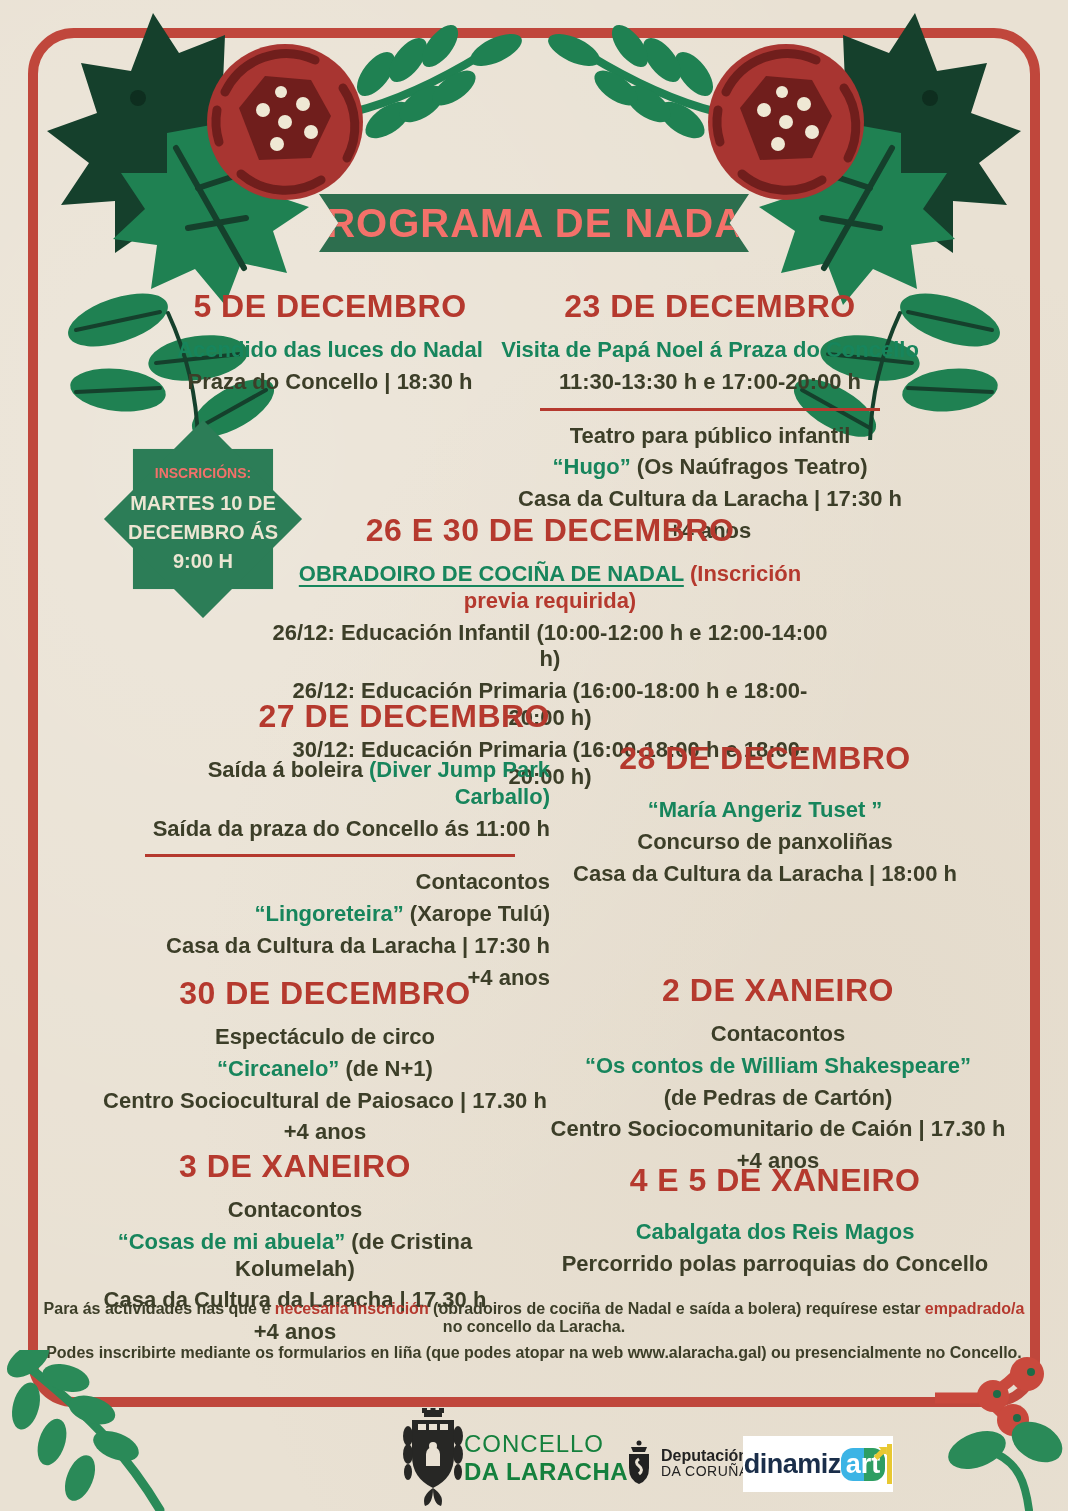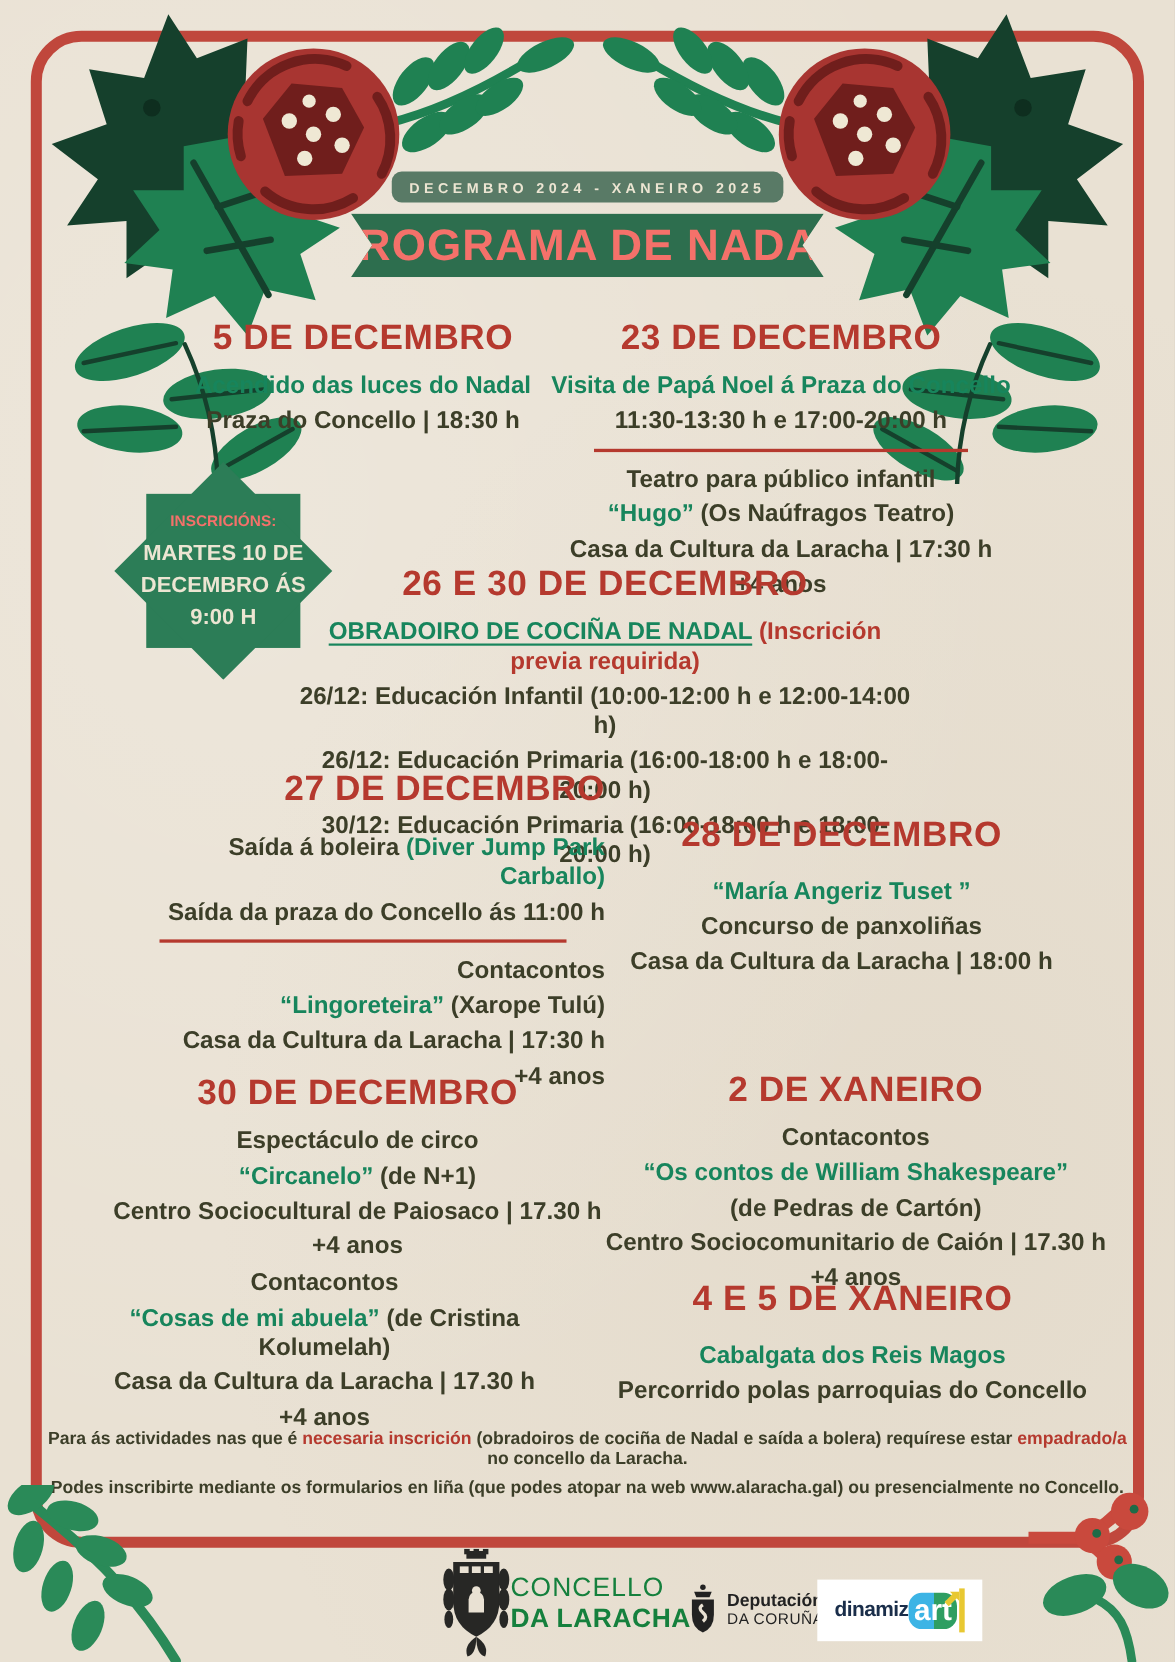"DECEMBRO 2024 - XANEIRO 2025" div.date-pill { html: <div>DECEMBRO 2024 - XANEIRO 2025</div> -> none }
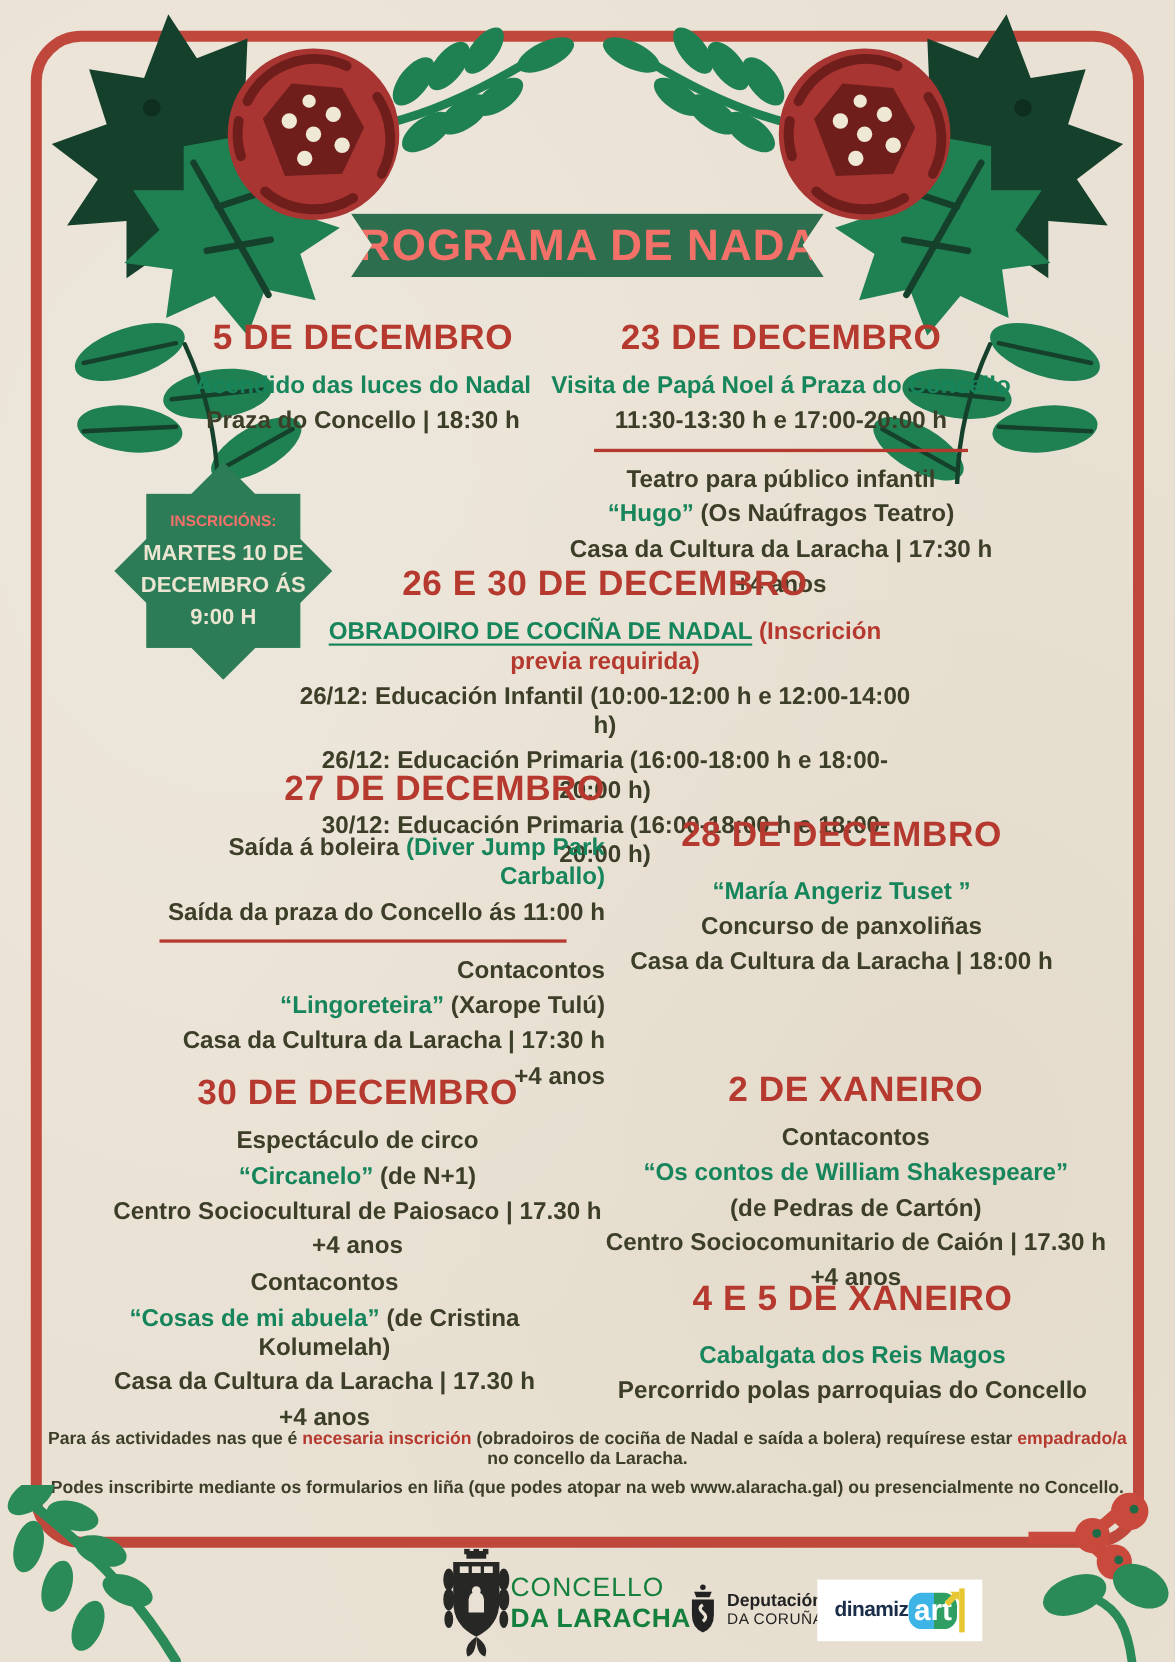"3 DE XANEIRO" h3.t { html: none -> <h3>3 DE XANEIRO</h3> }
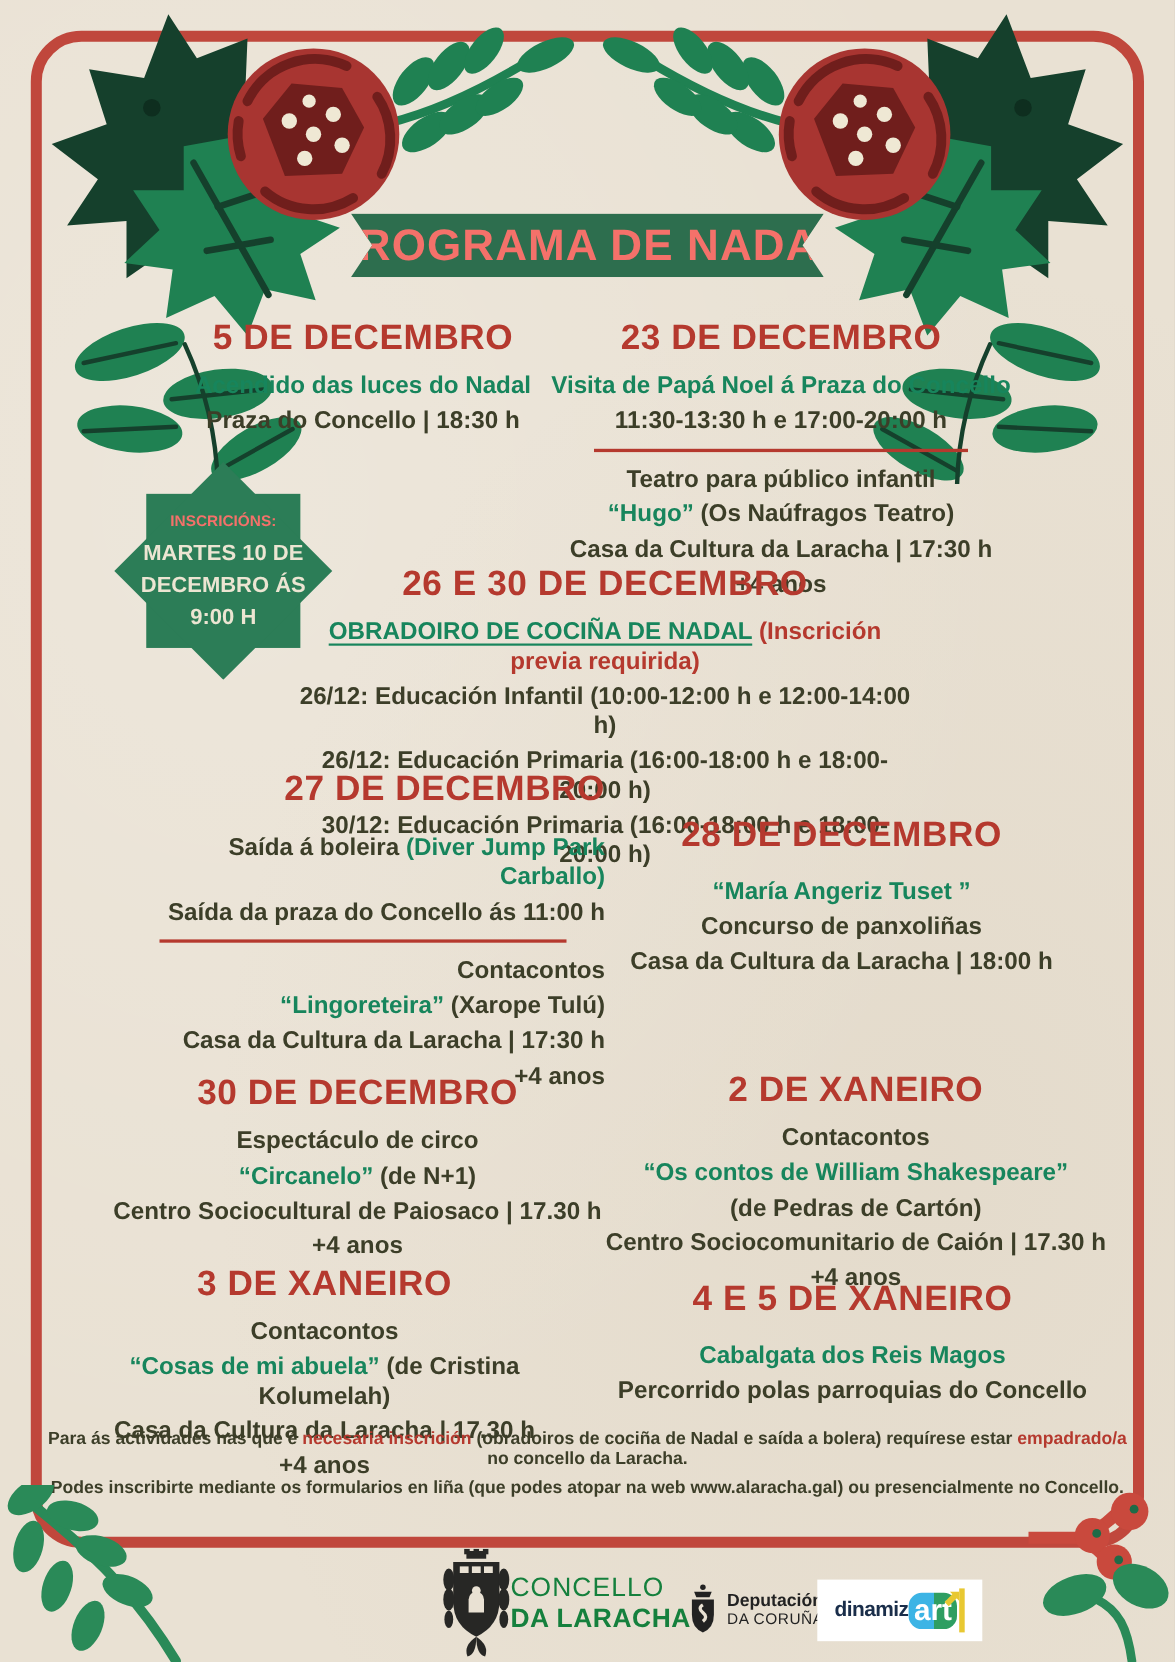"dinamiz" .logo-dnz .dn { font-size: 19px -> 27px }
